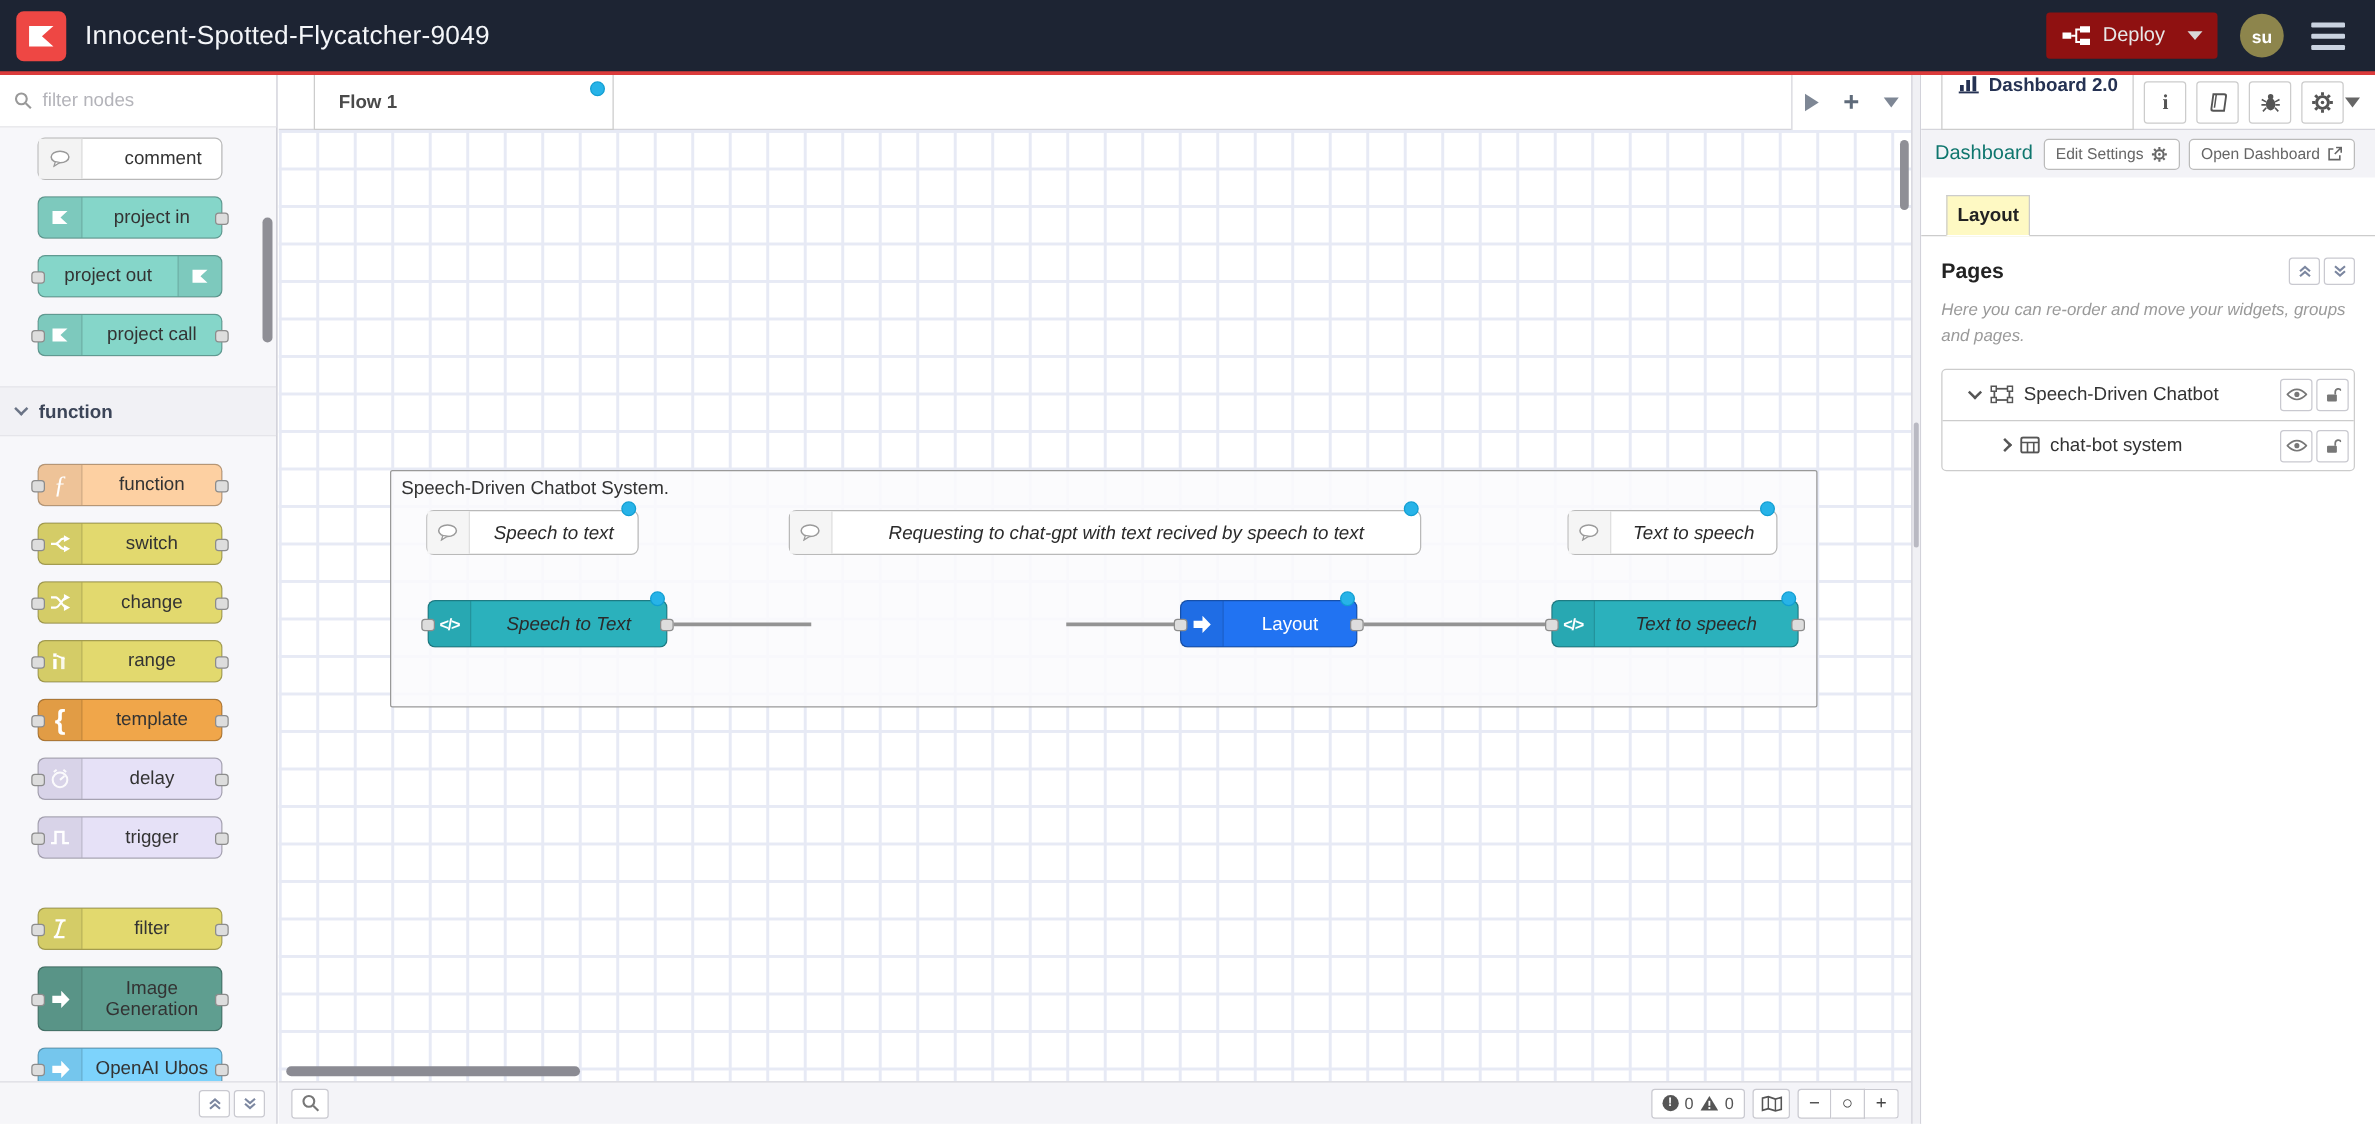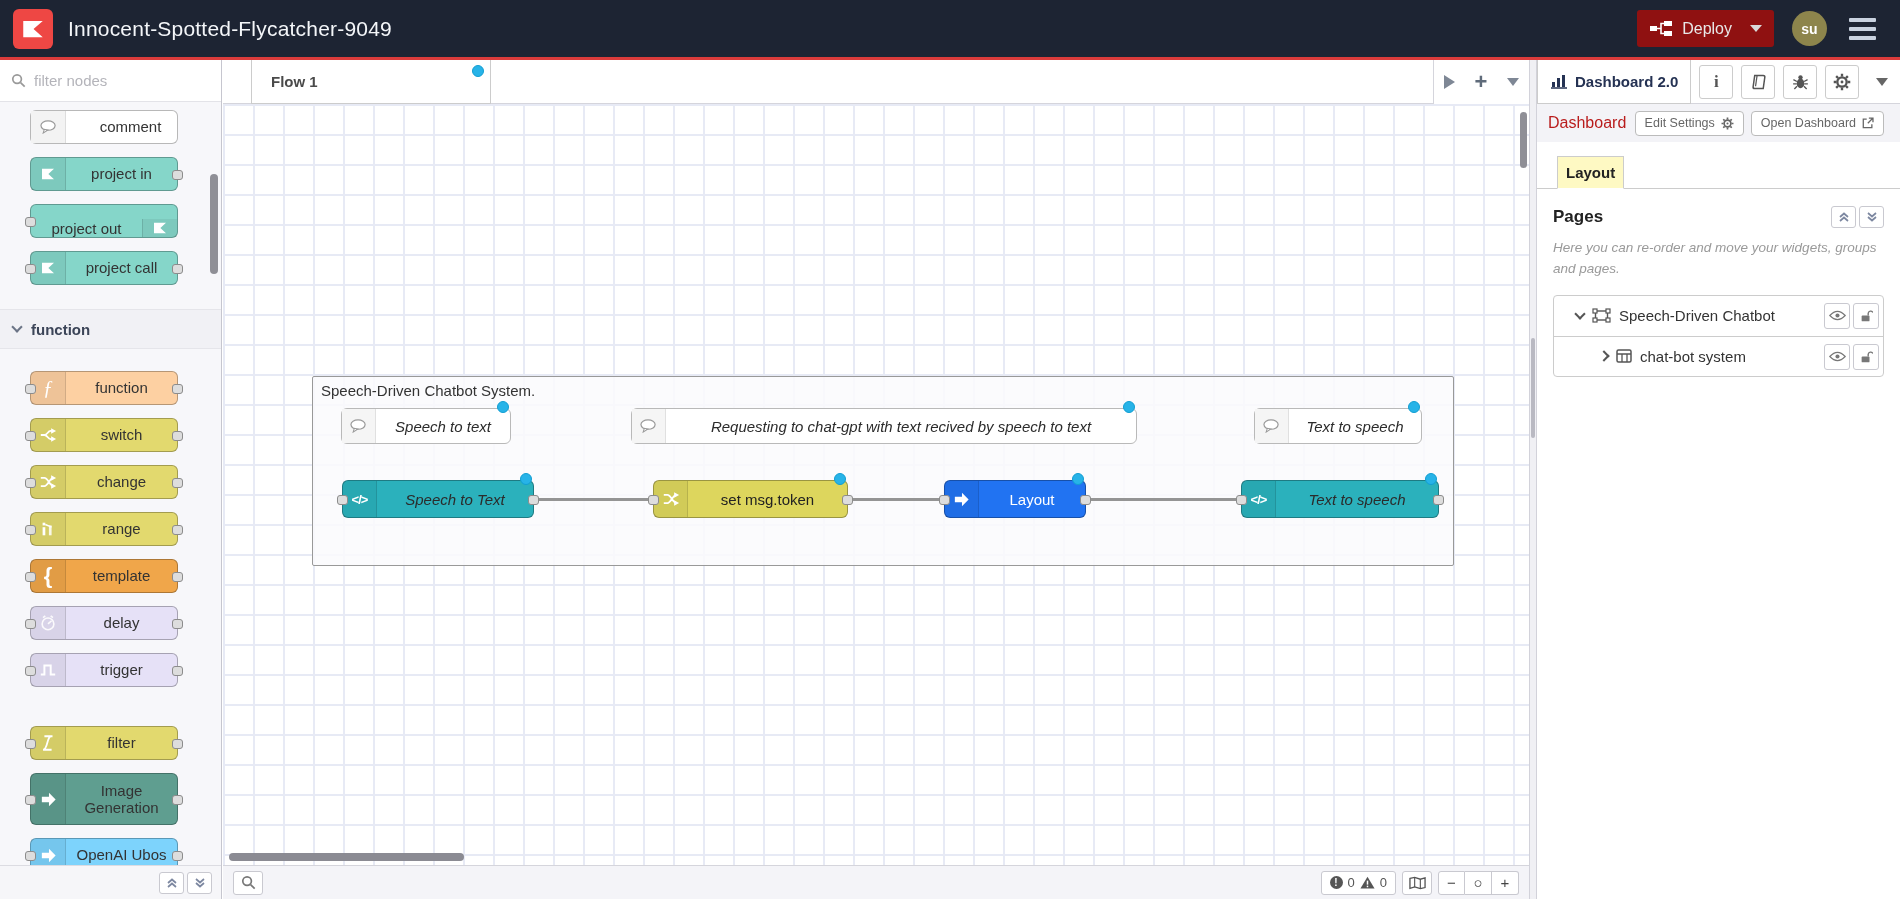"Dashboard 2.0" .dash-tab { align-items: center -> none; margin-left: none -> 16px }
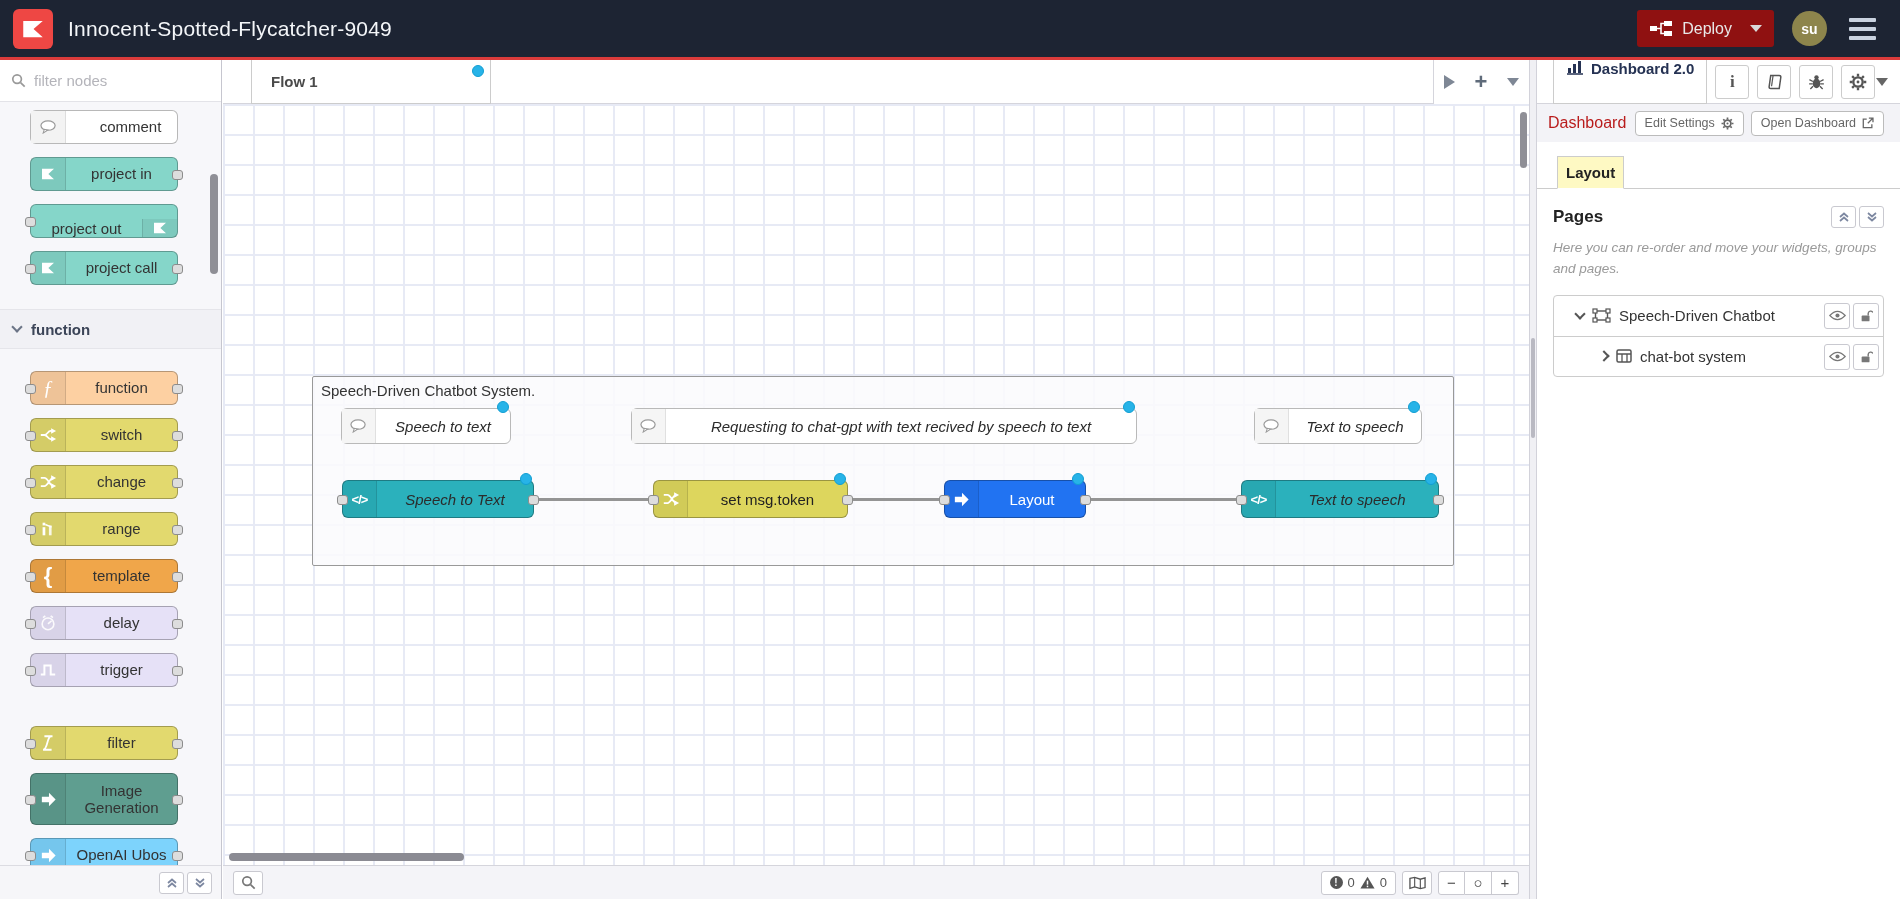"Dashboard" .dash-row .ttl { color: #b91c1c -> #0f766e }
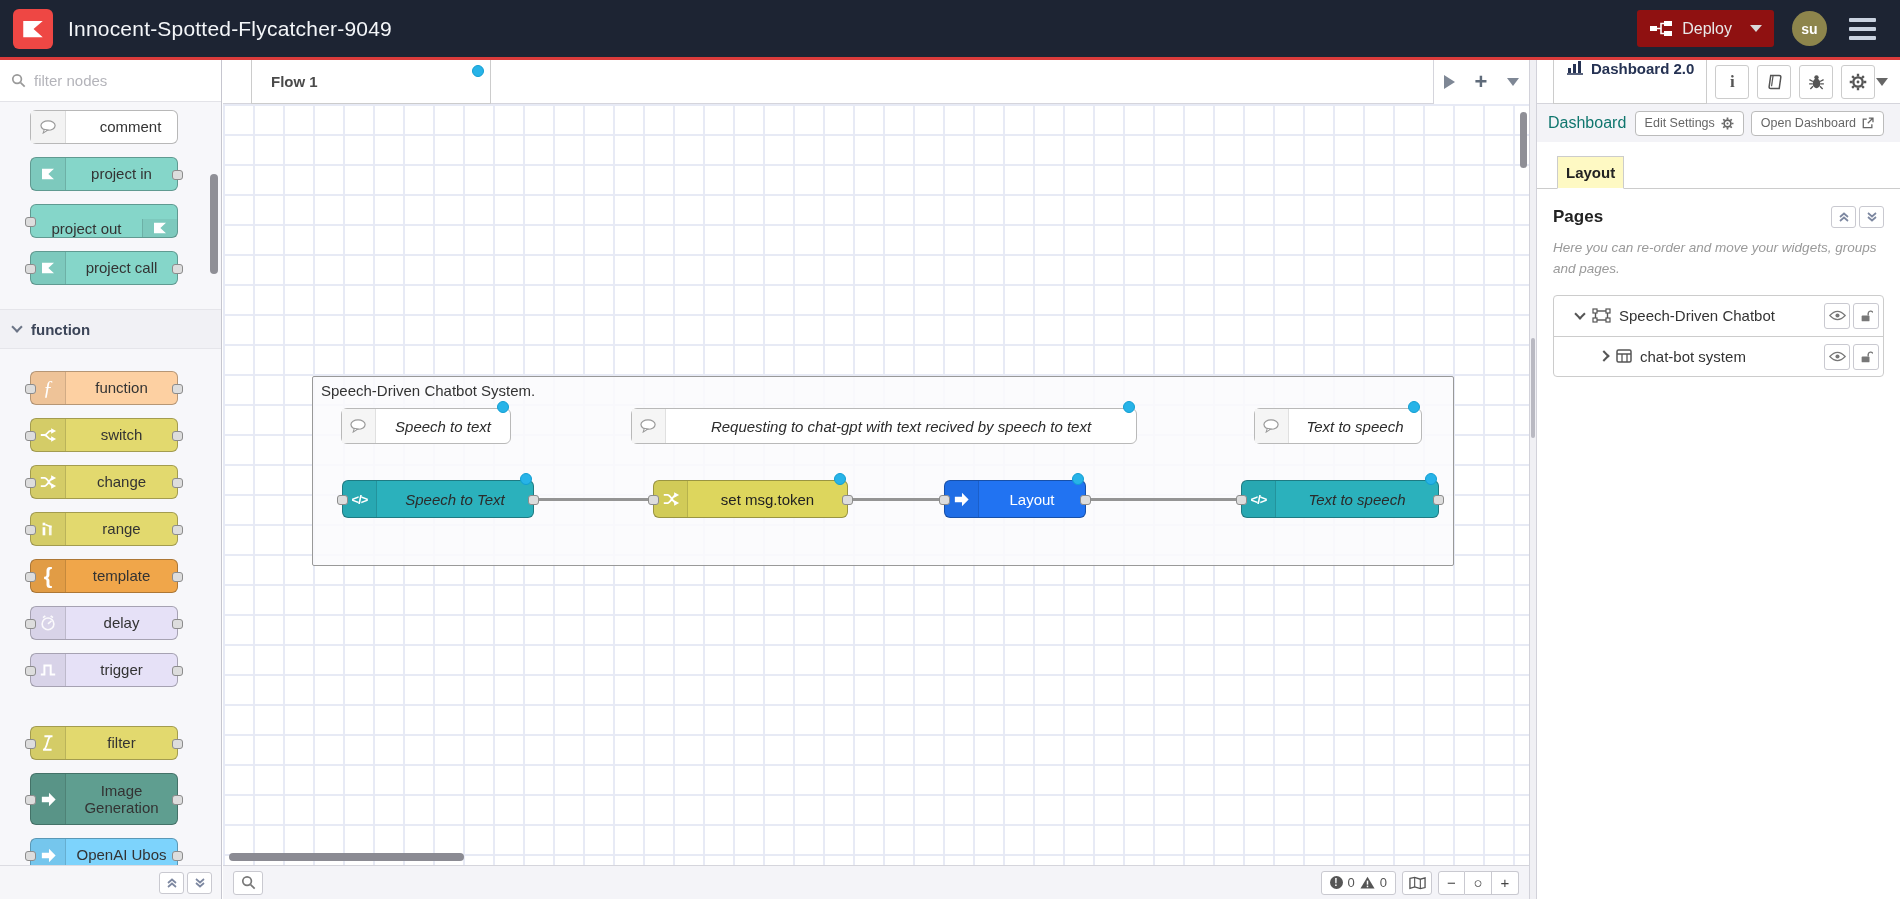"project out" div.pnode { align-items: flex-end -> none }
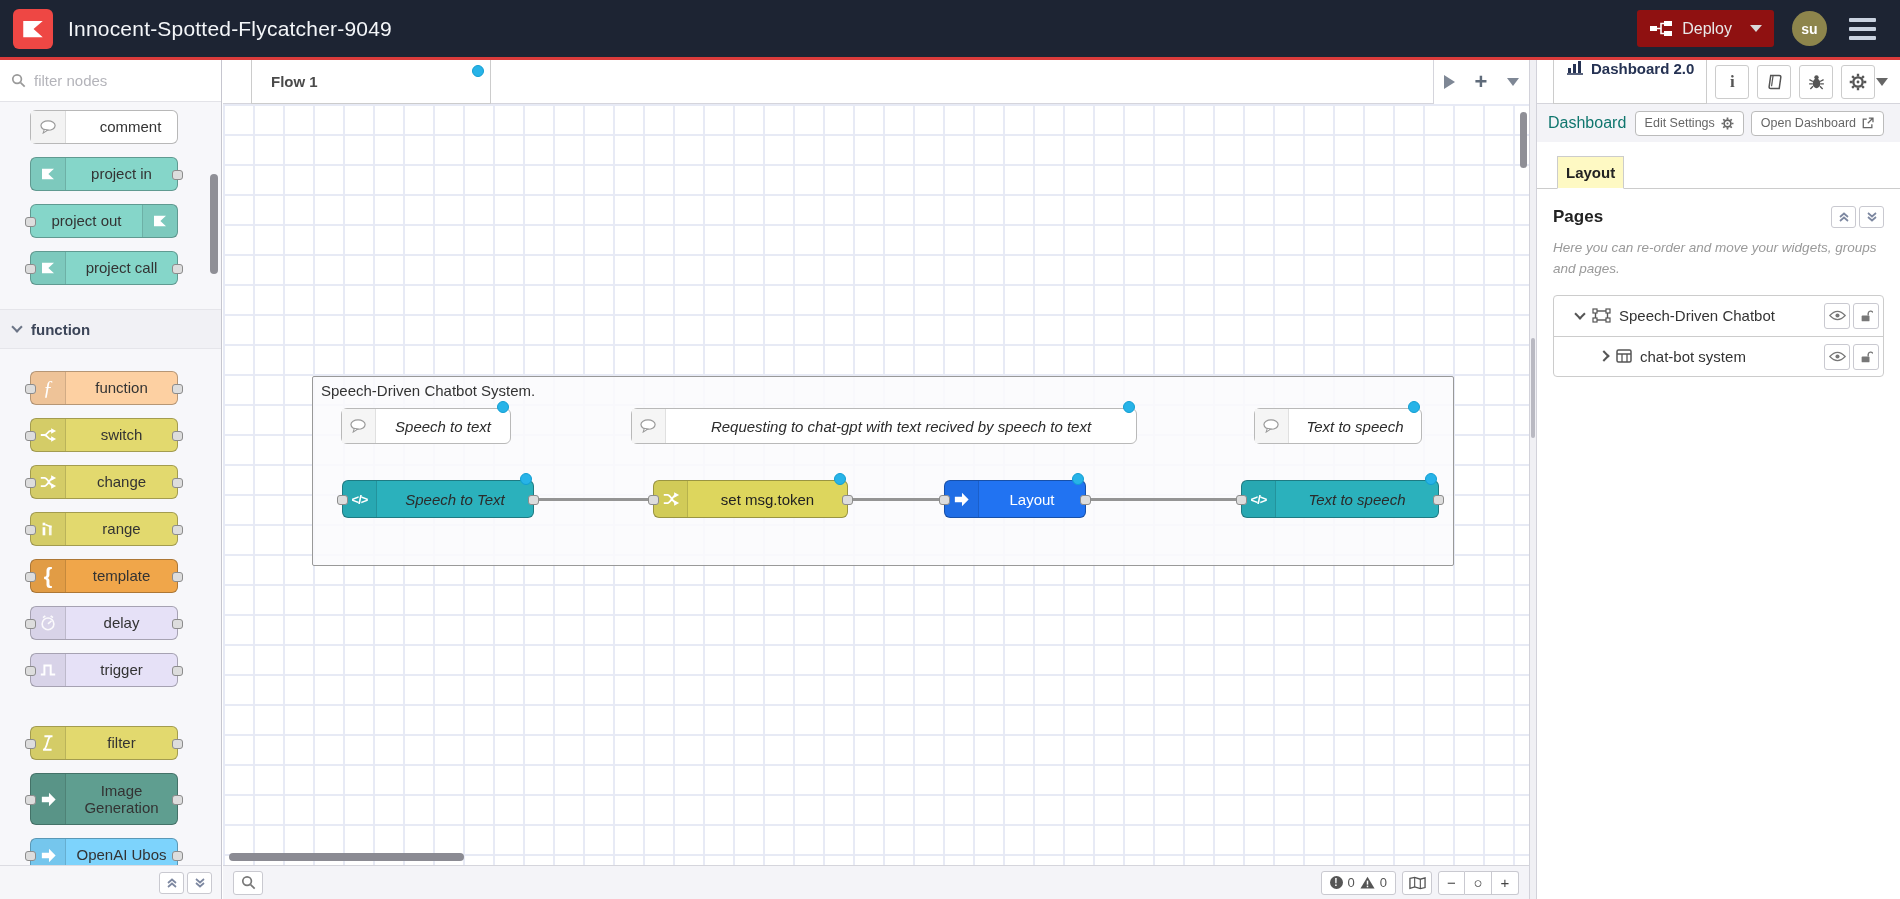"set msg.token" div.fnode { html: <div> <span></span> <span> <svg> <path></path> <path></path> </svg> </span> <span>set msg.token</span> <span></span> <span></span> </div> -> none }
